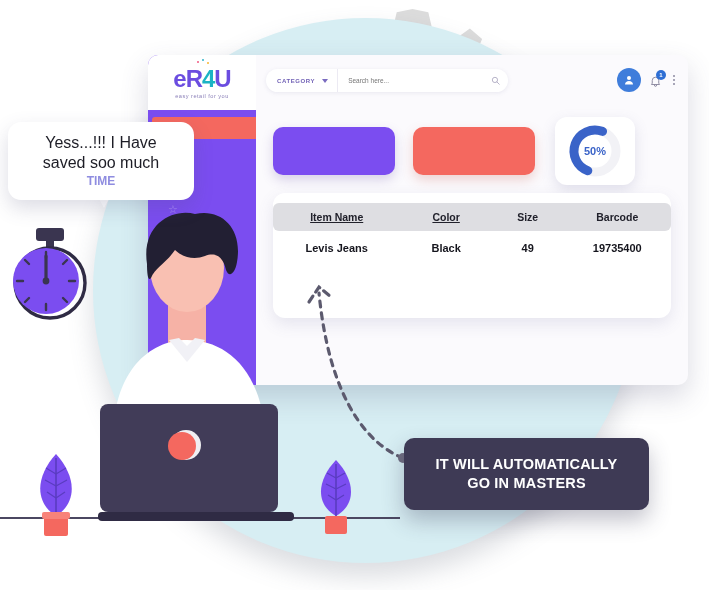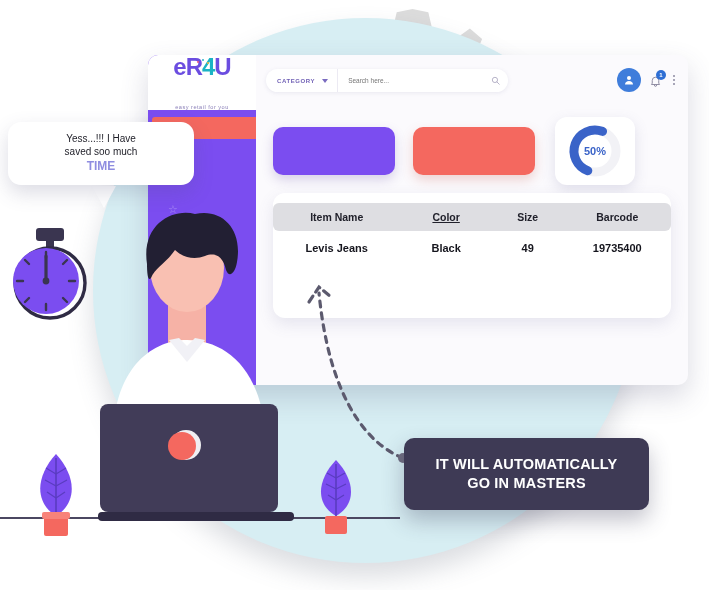"eR4U" .sidebar-logo { justify-content: space-between -> center }
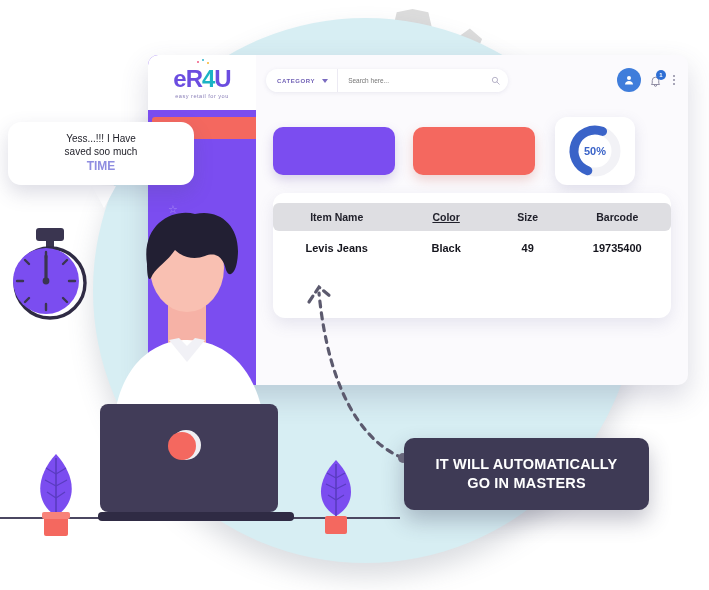"Yess...!!! I Have" .bubble-white .line { font-size: 10px -> 16px }
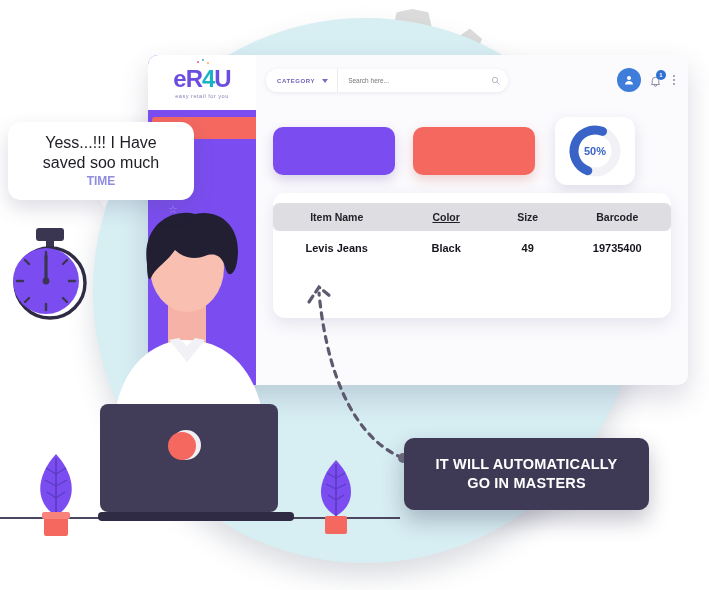"Item Name" table.data-table th:first-child { text-decoration: none -> underline }
